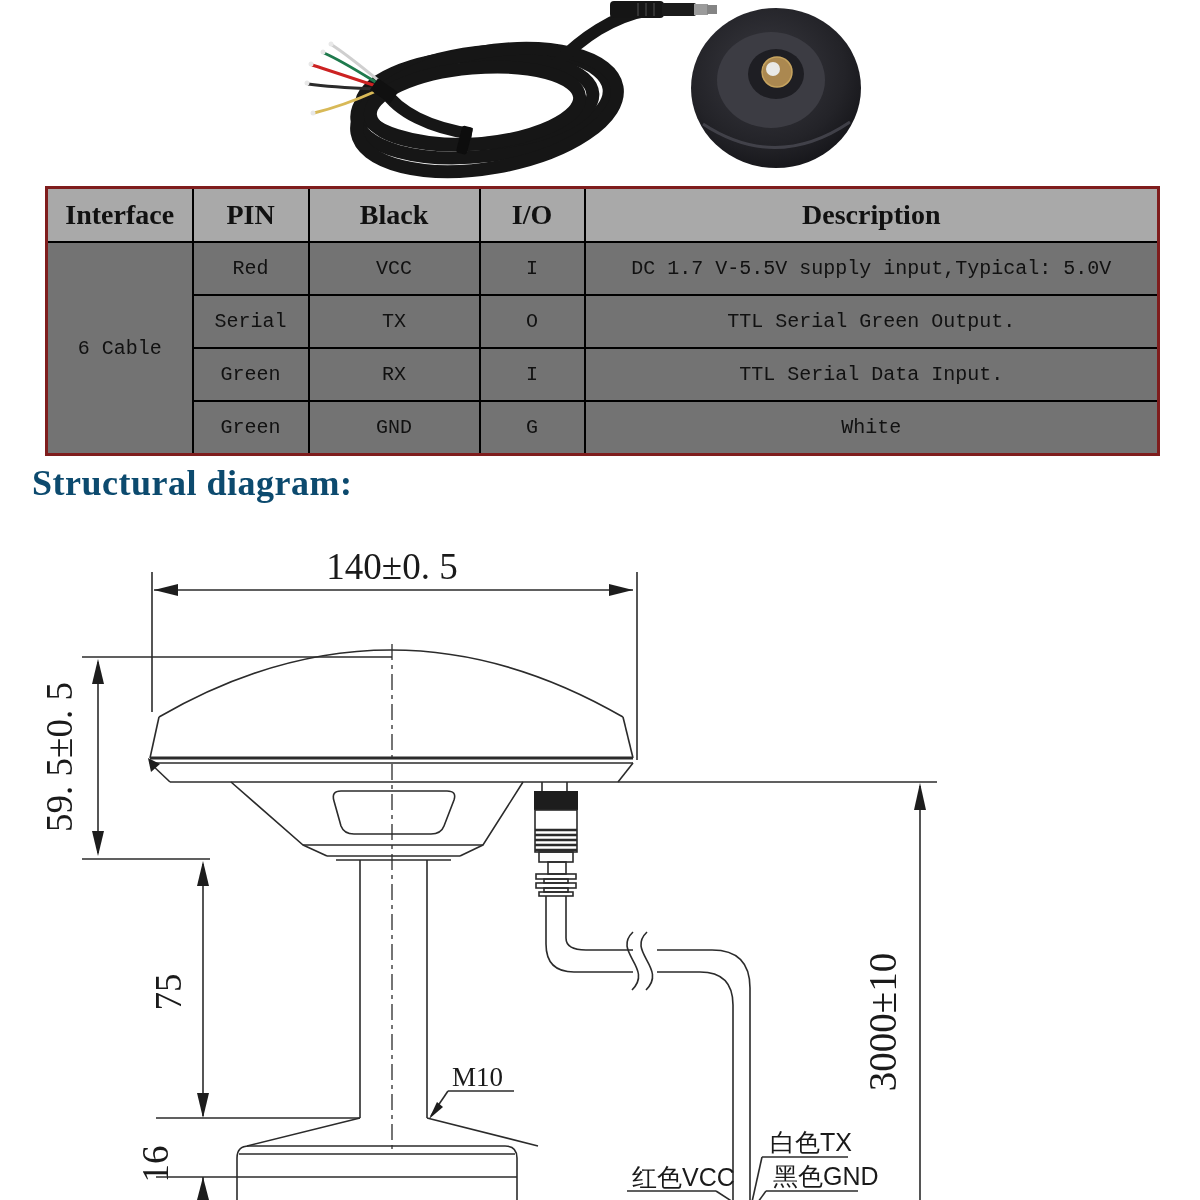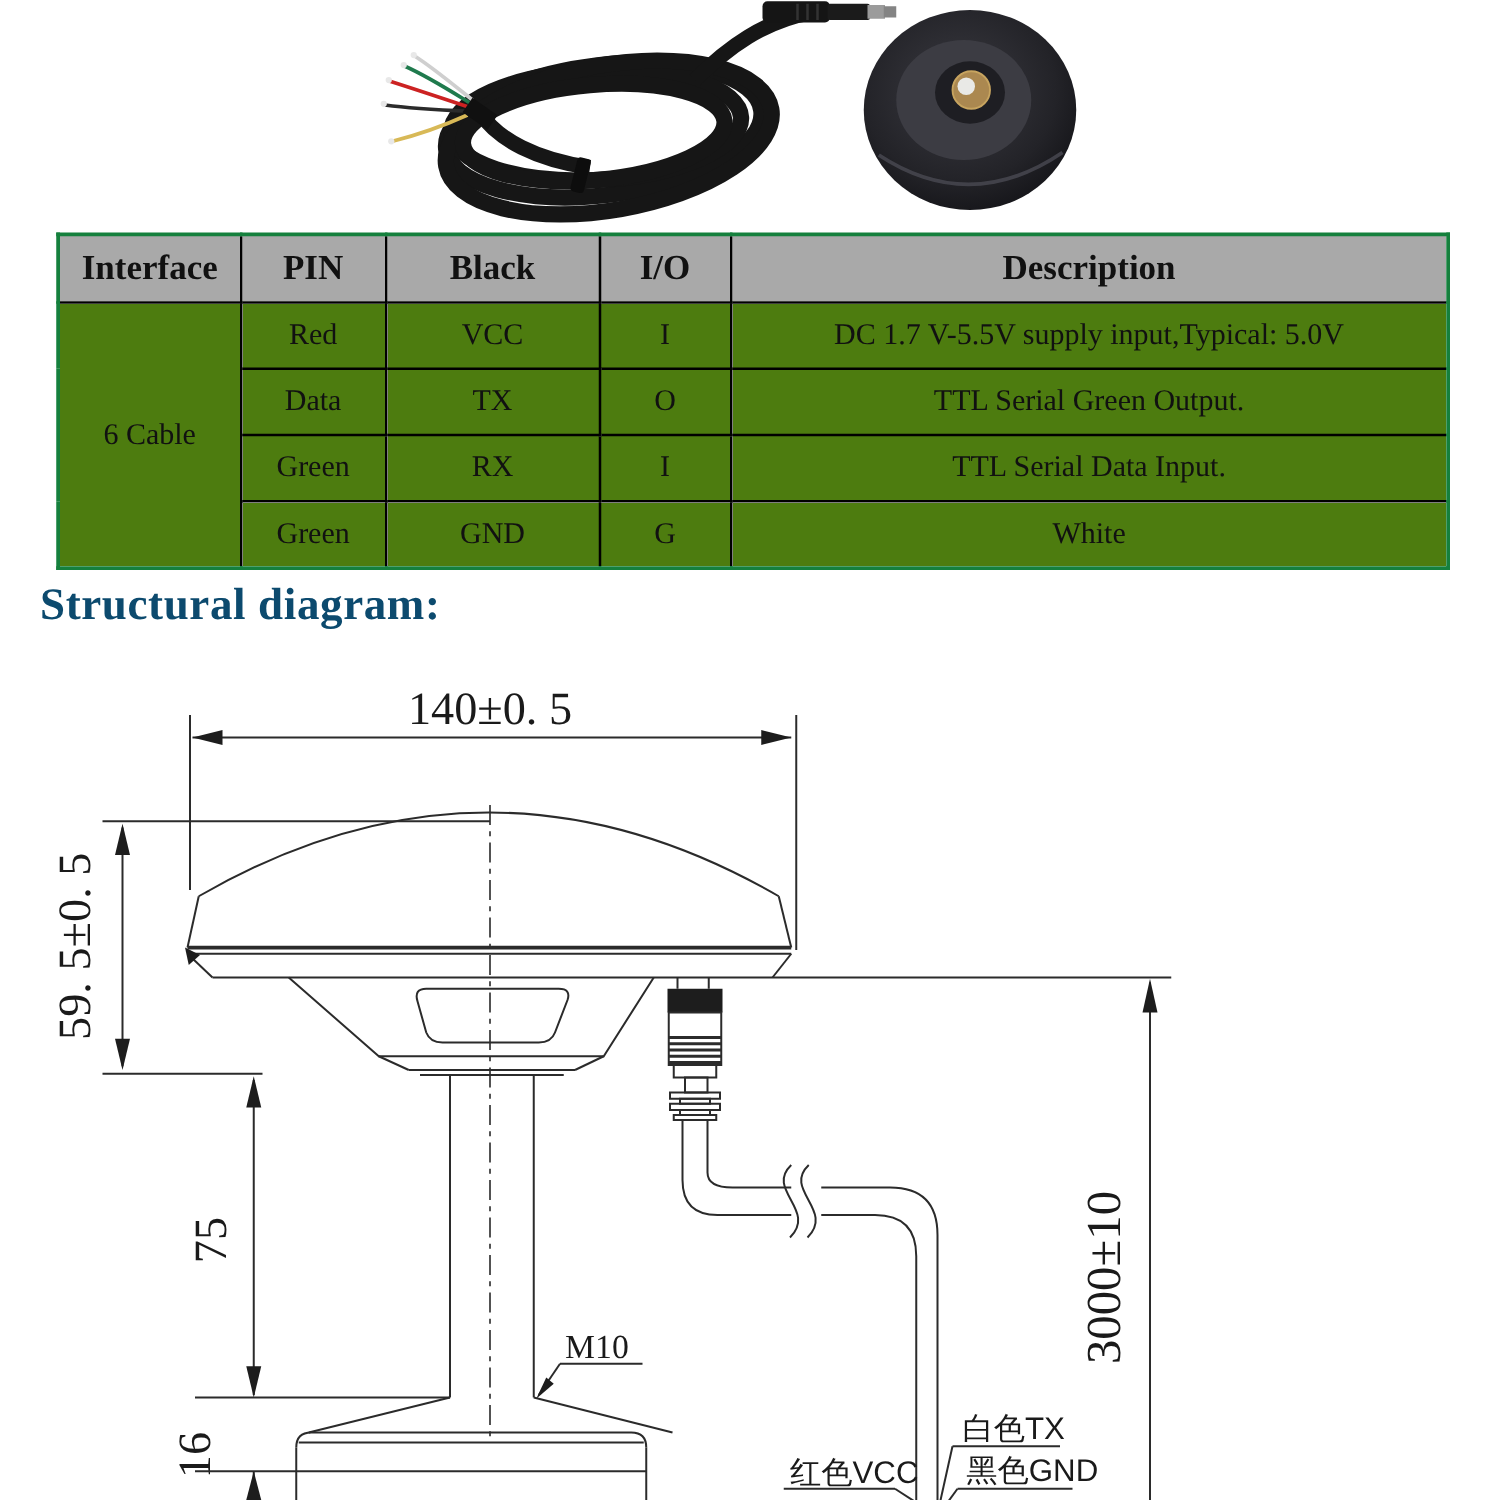"Interface" table.pin-table { border: 3px solid #15803d -> 3px solid #7f1d1d }
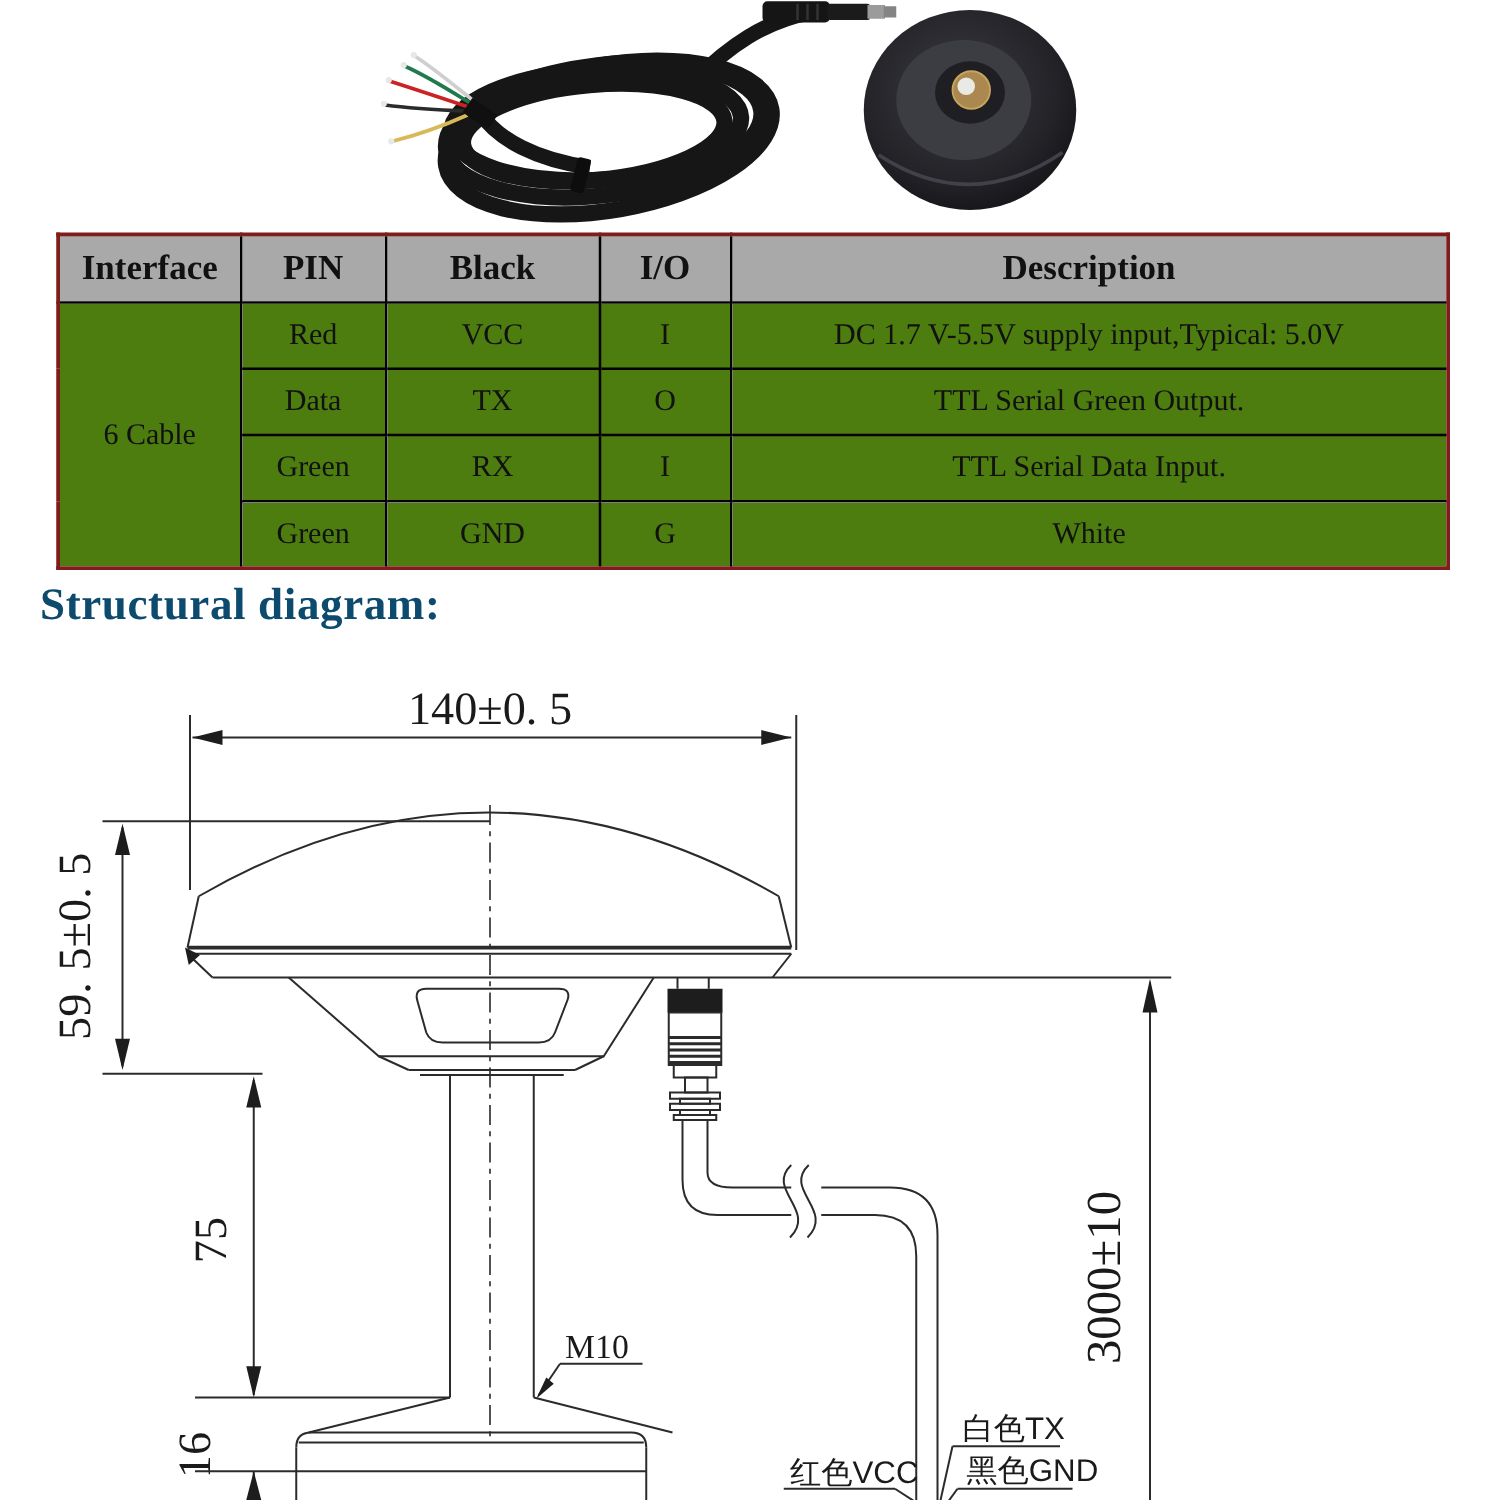"Red" table.pin-table td { background: #4d7c0f -> #737373; font-family: none -> Liberation Mono, monospace; font-size: 24px -> 20px }
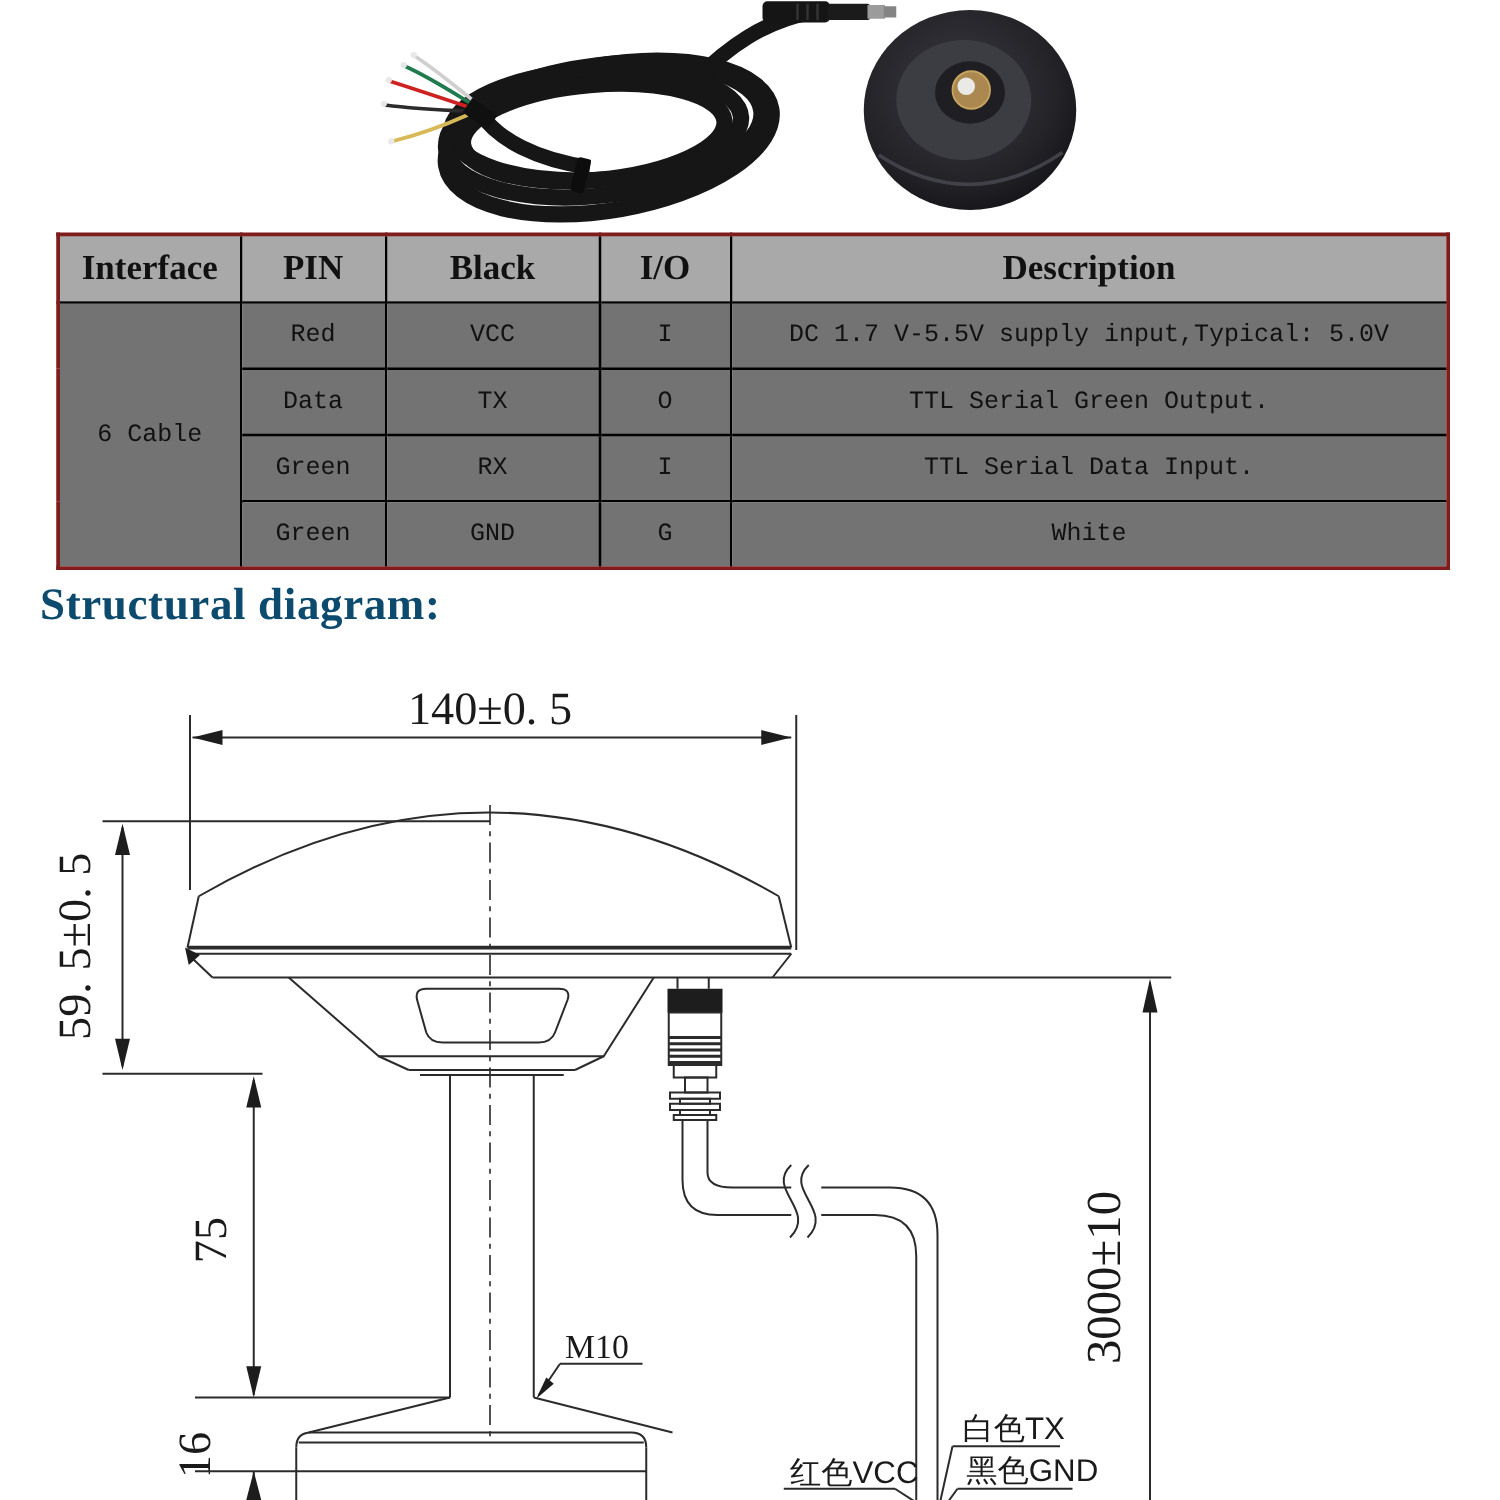"Data" td { text: Data -> Serial }
